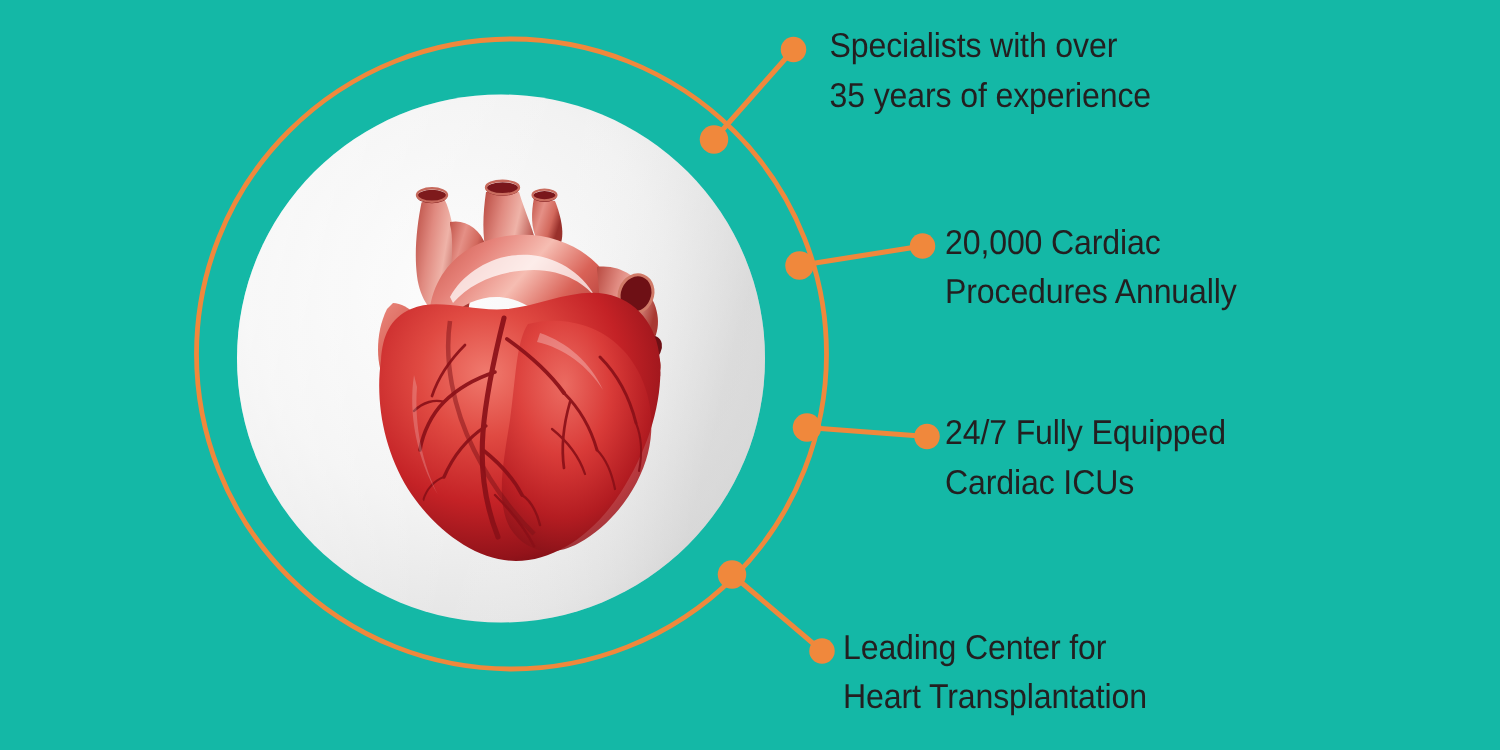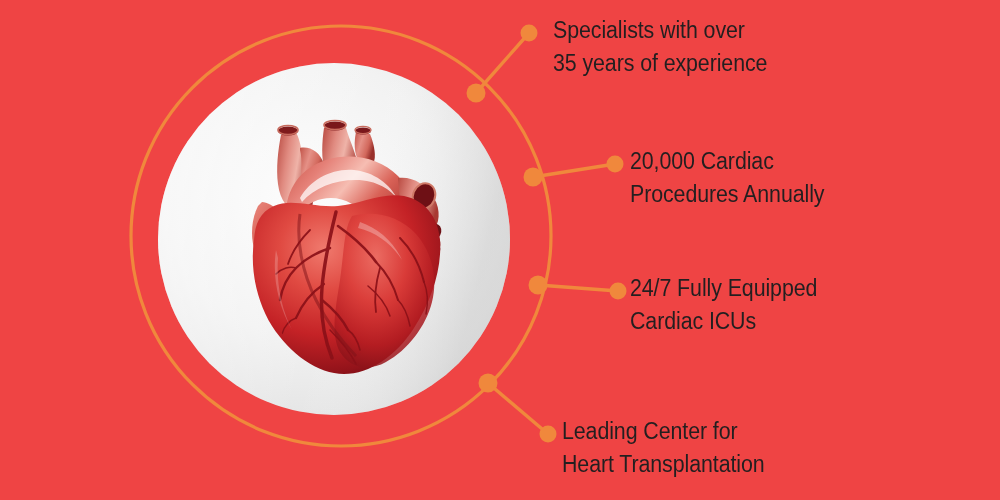"Specialists with over" #infographic { background: #ef4444 -> #14b8a6 }
